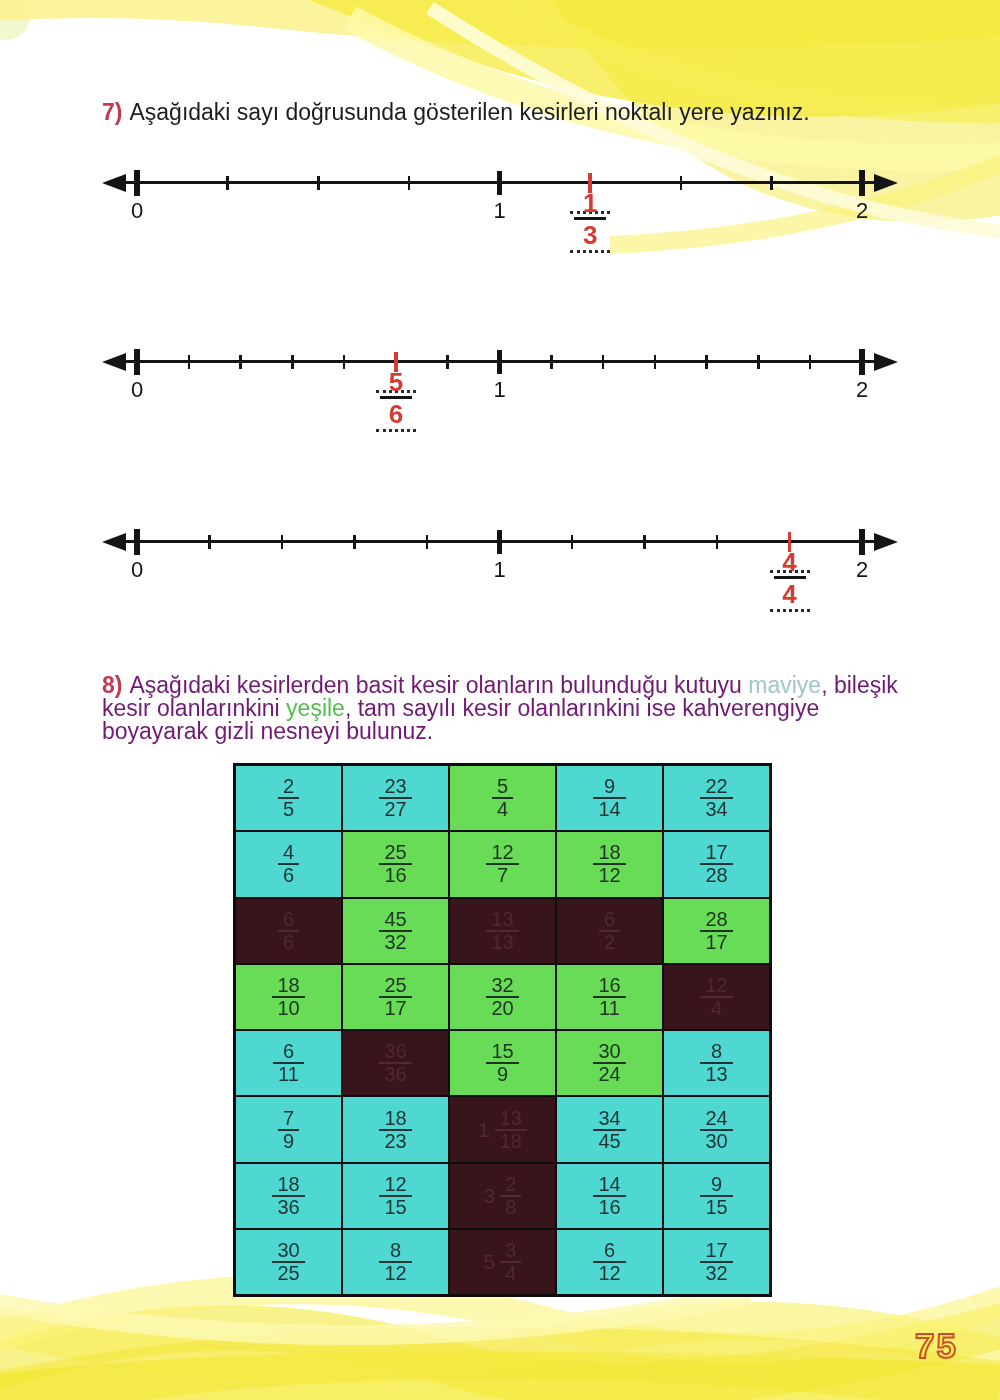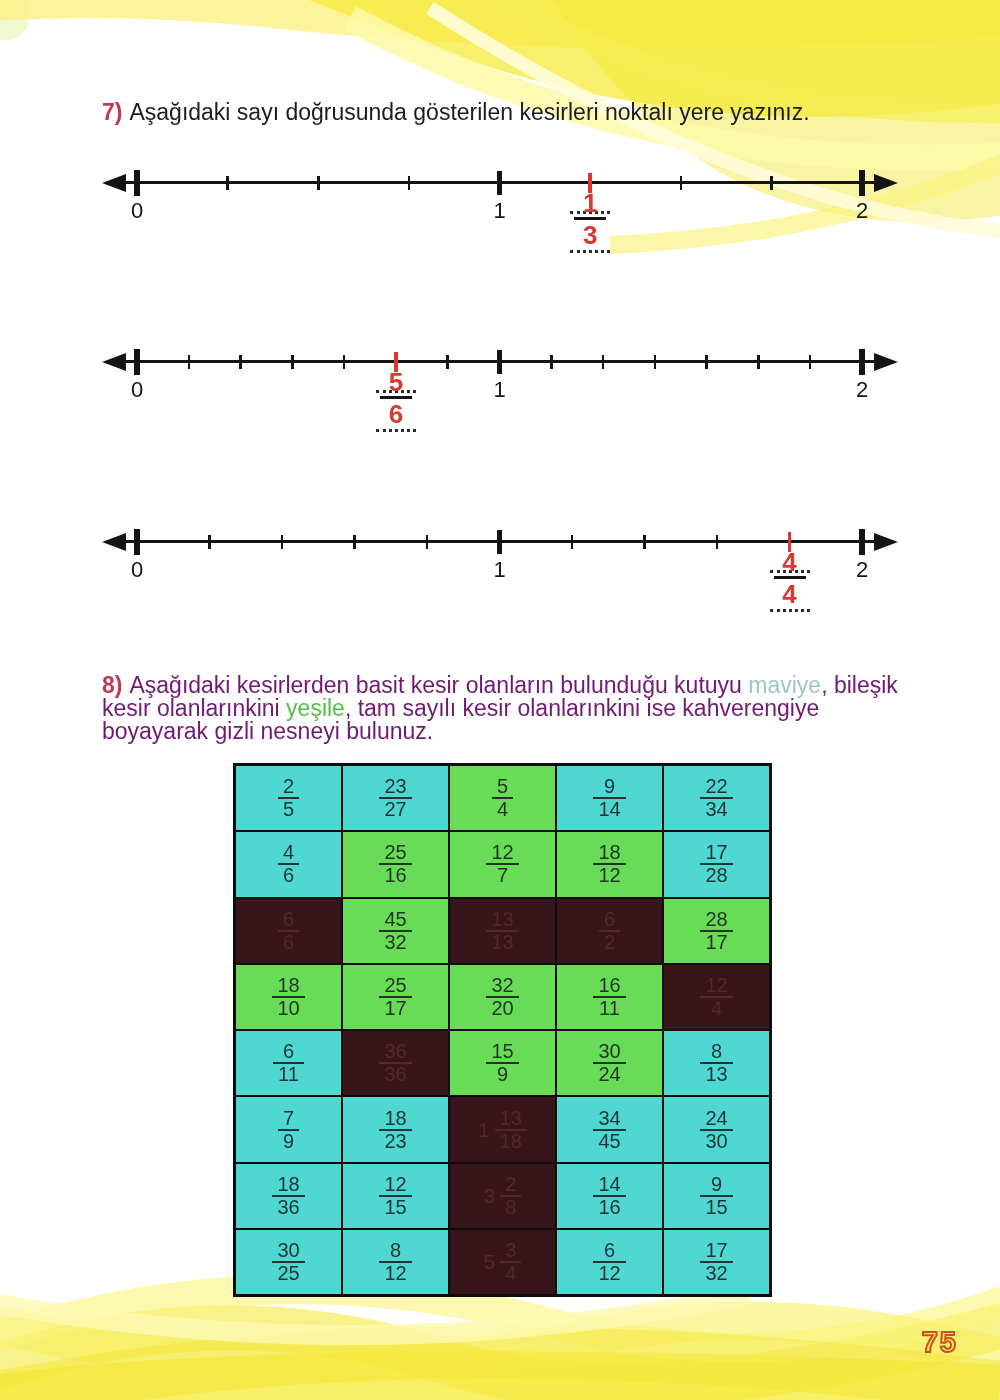"75" .pagenum { font-size: 29px -> 35px }
